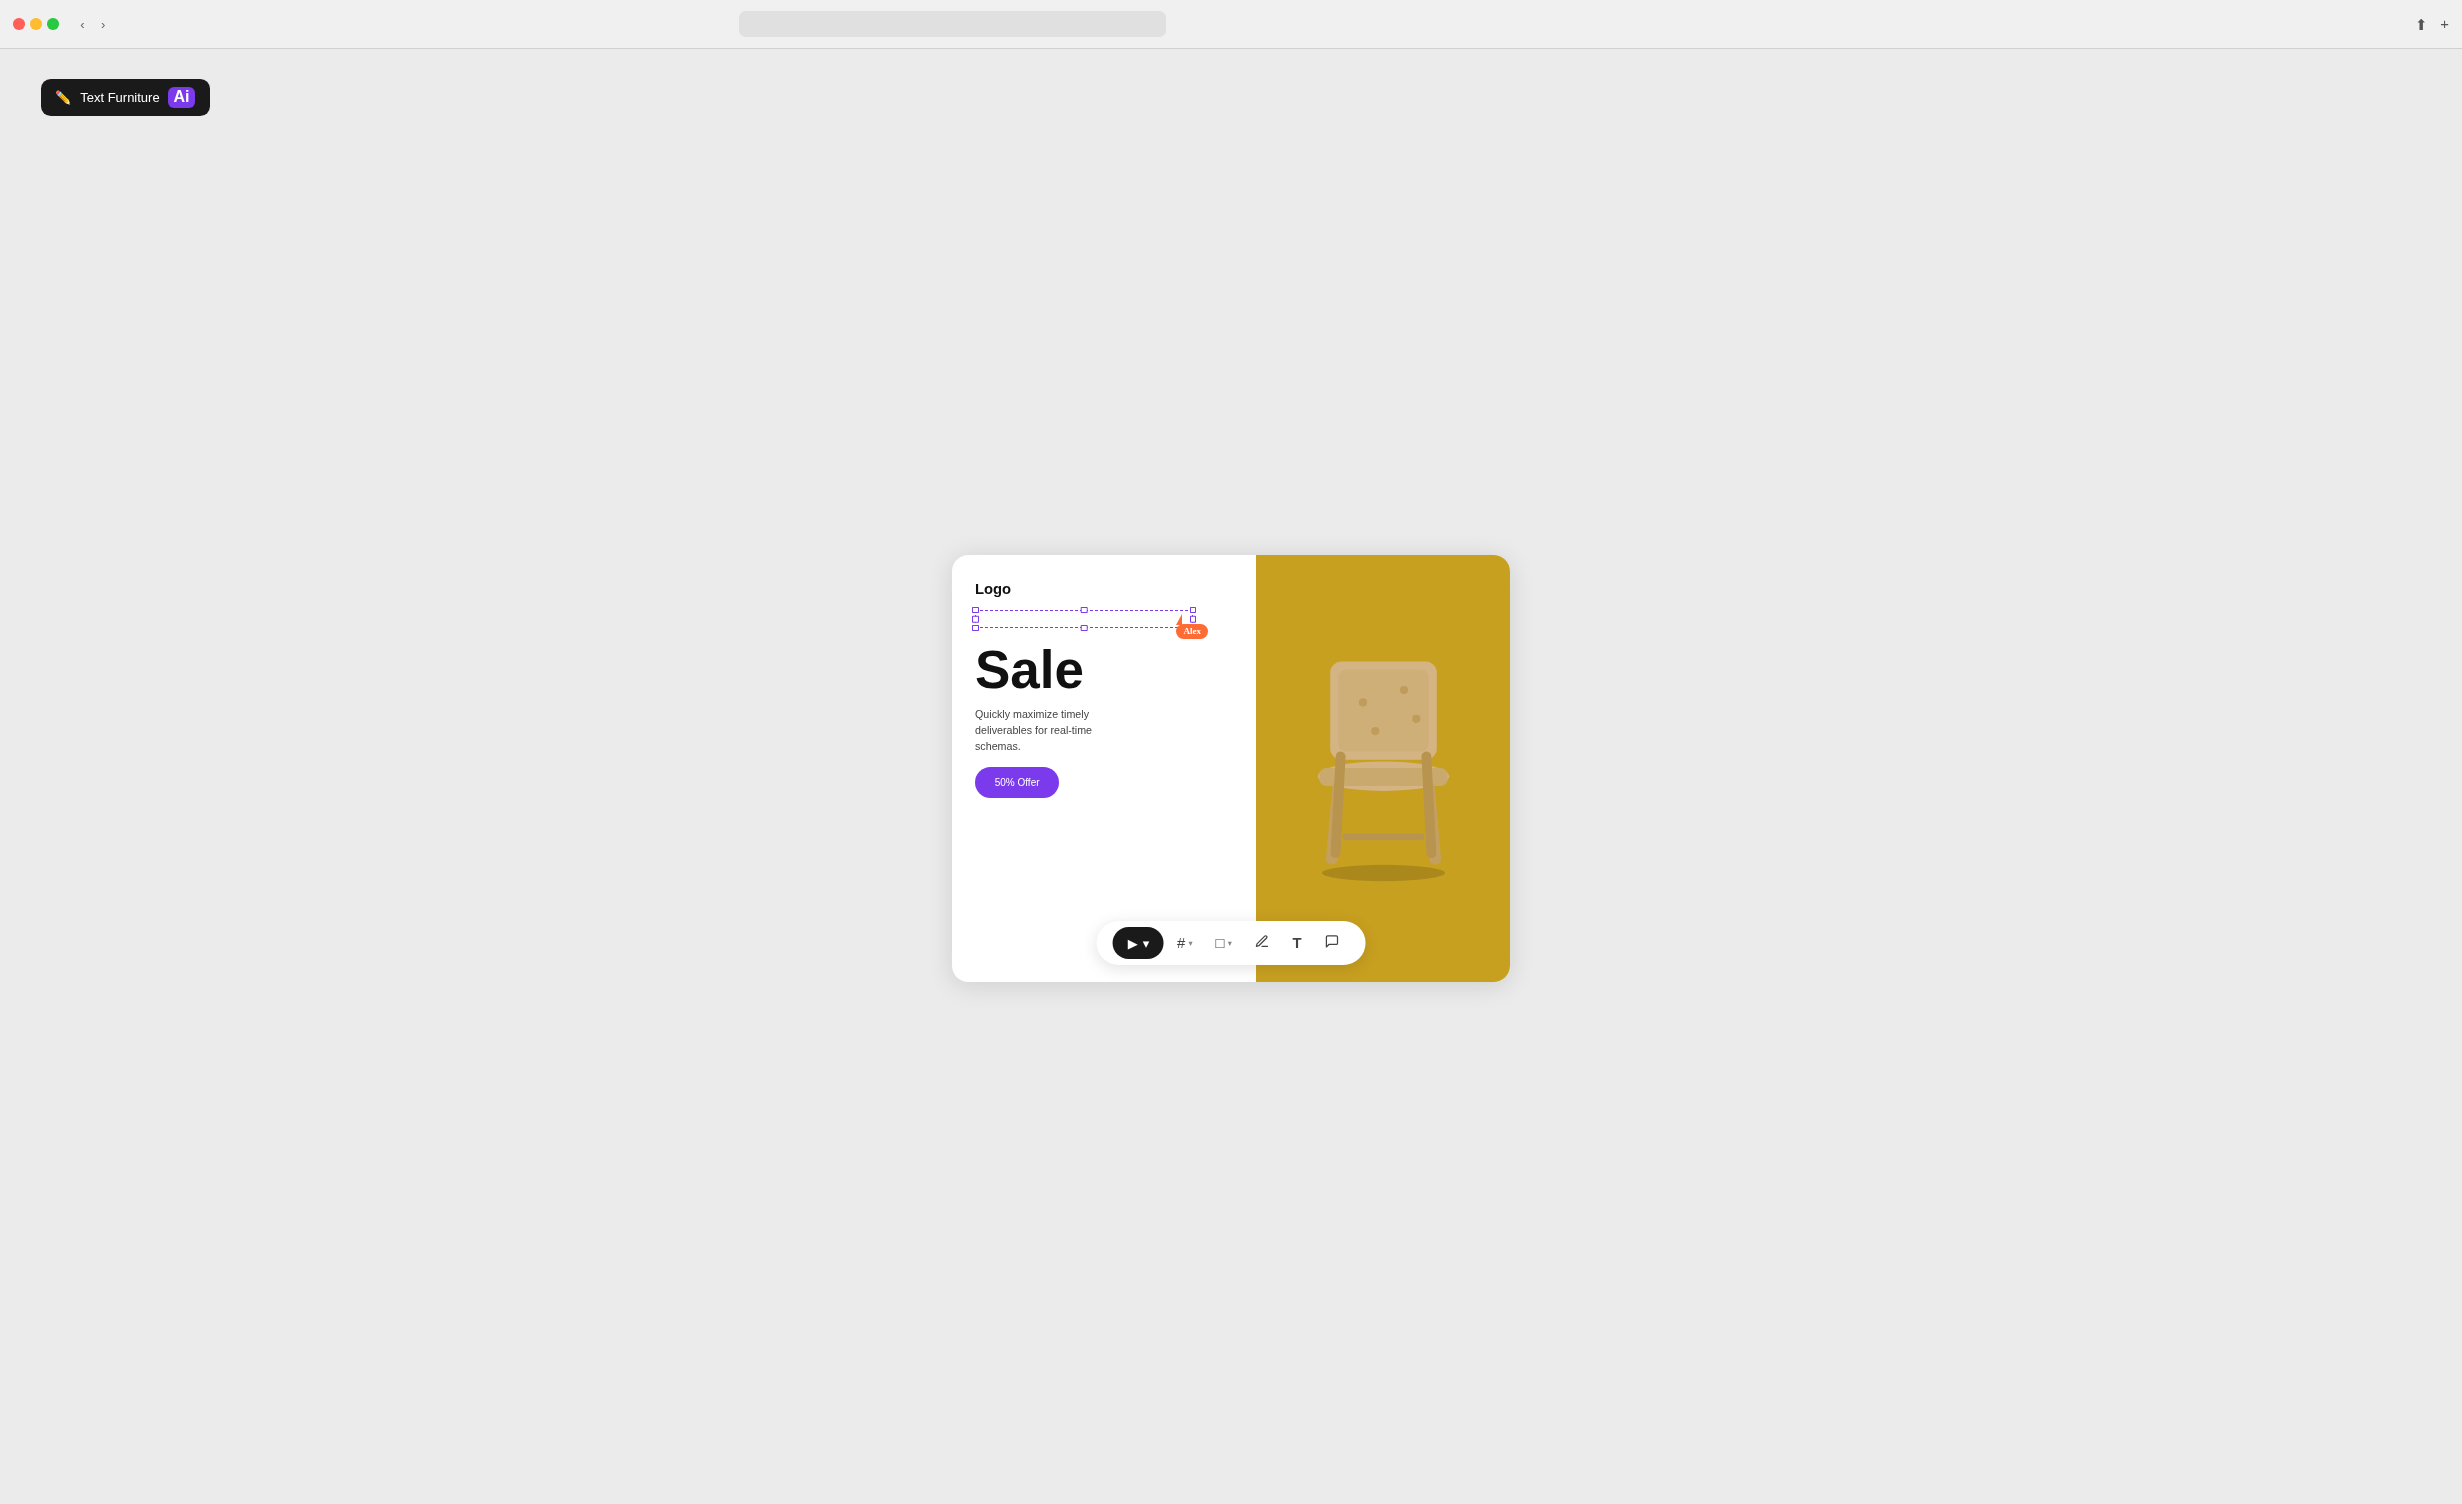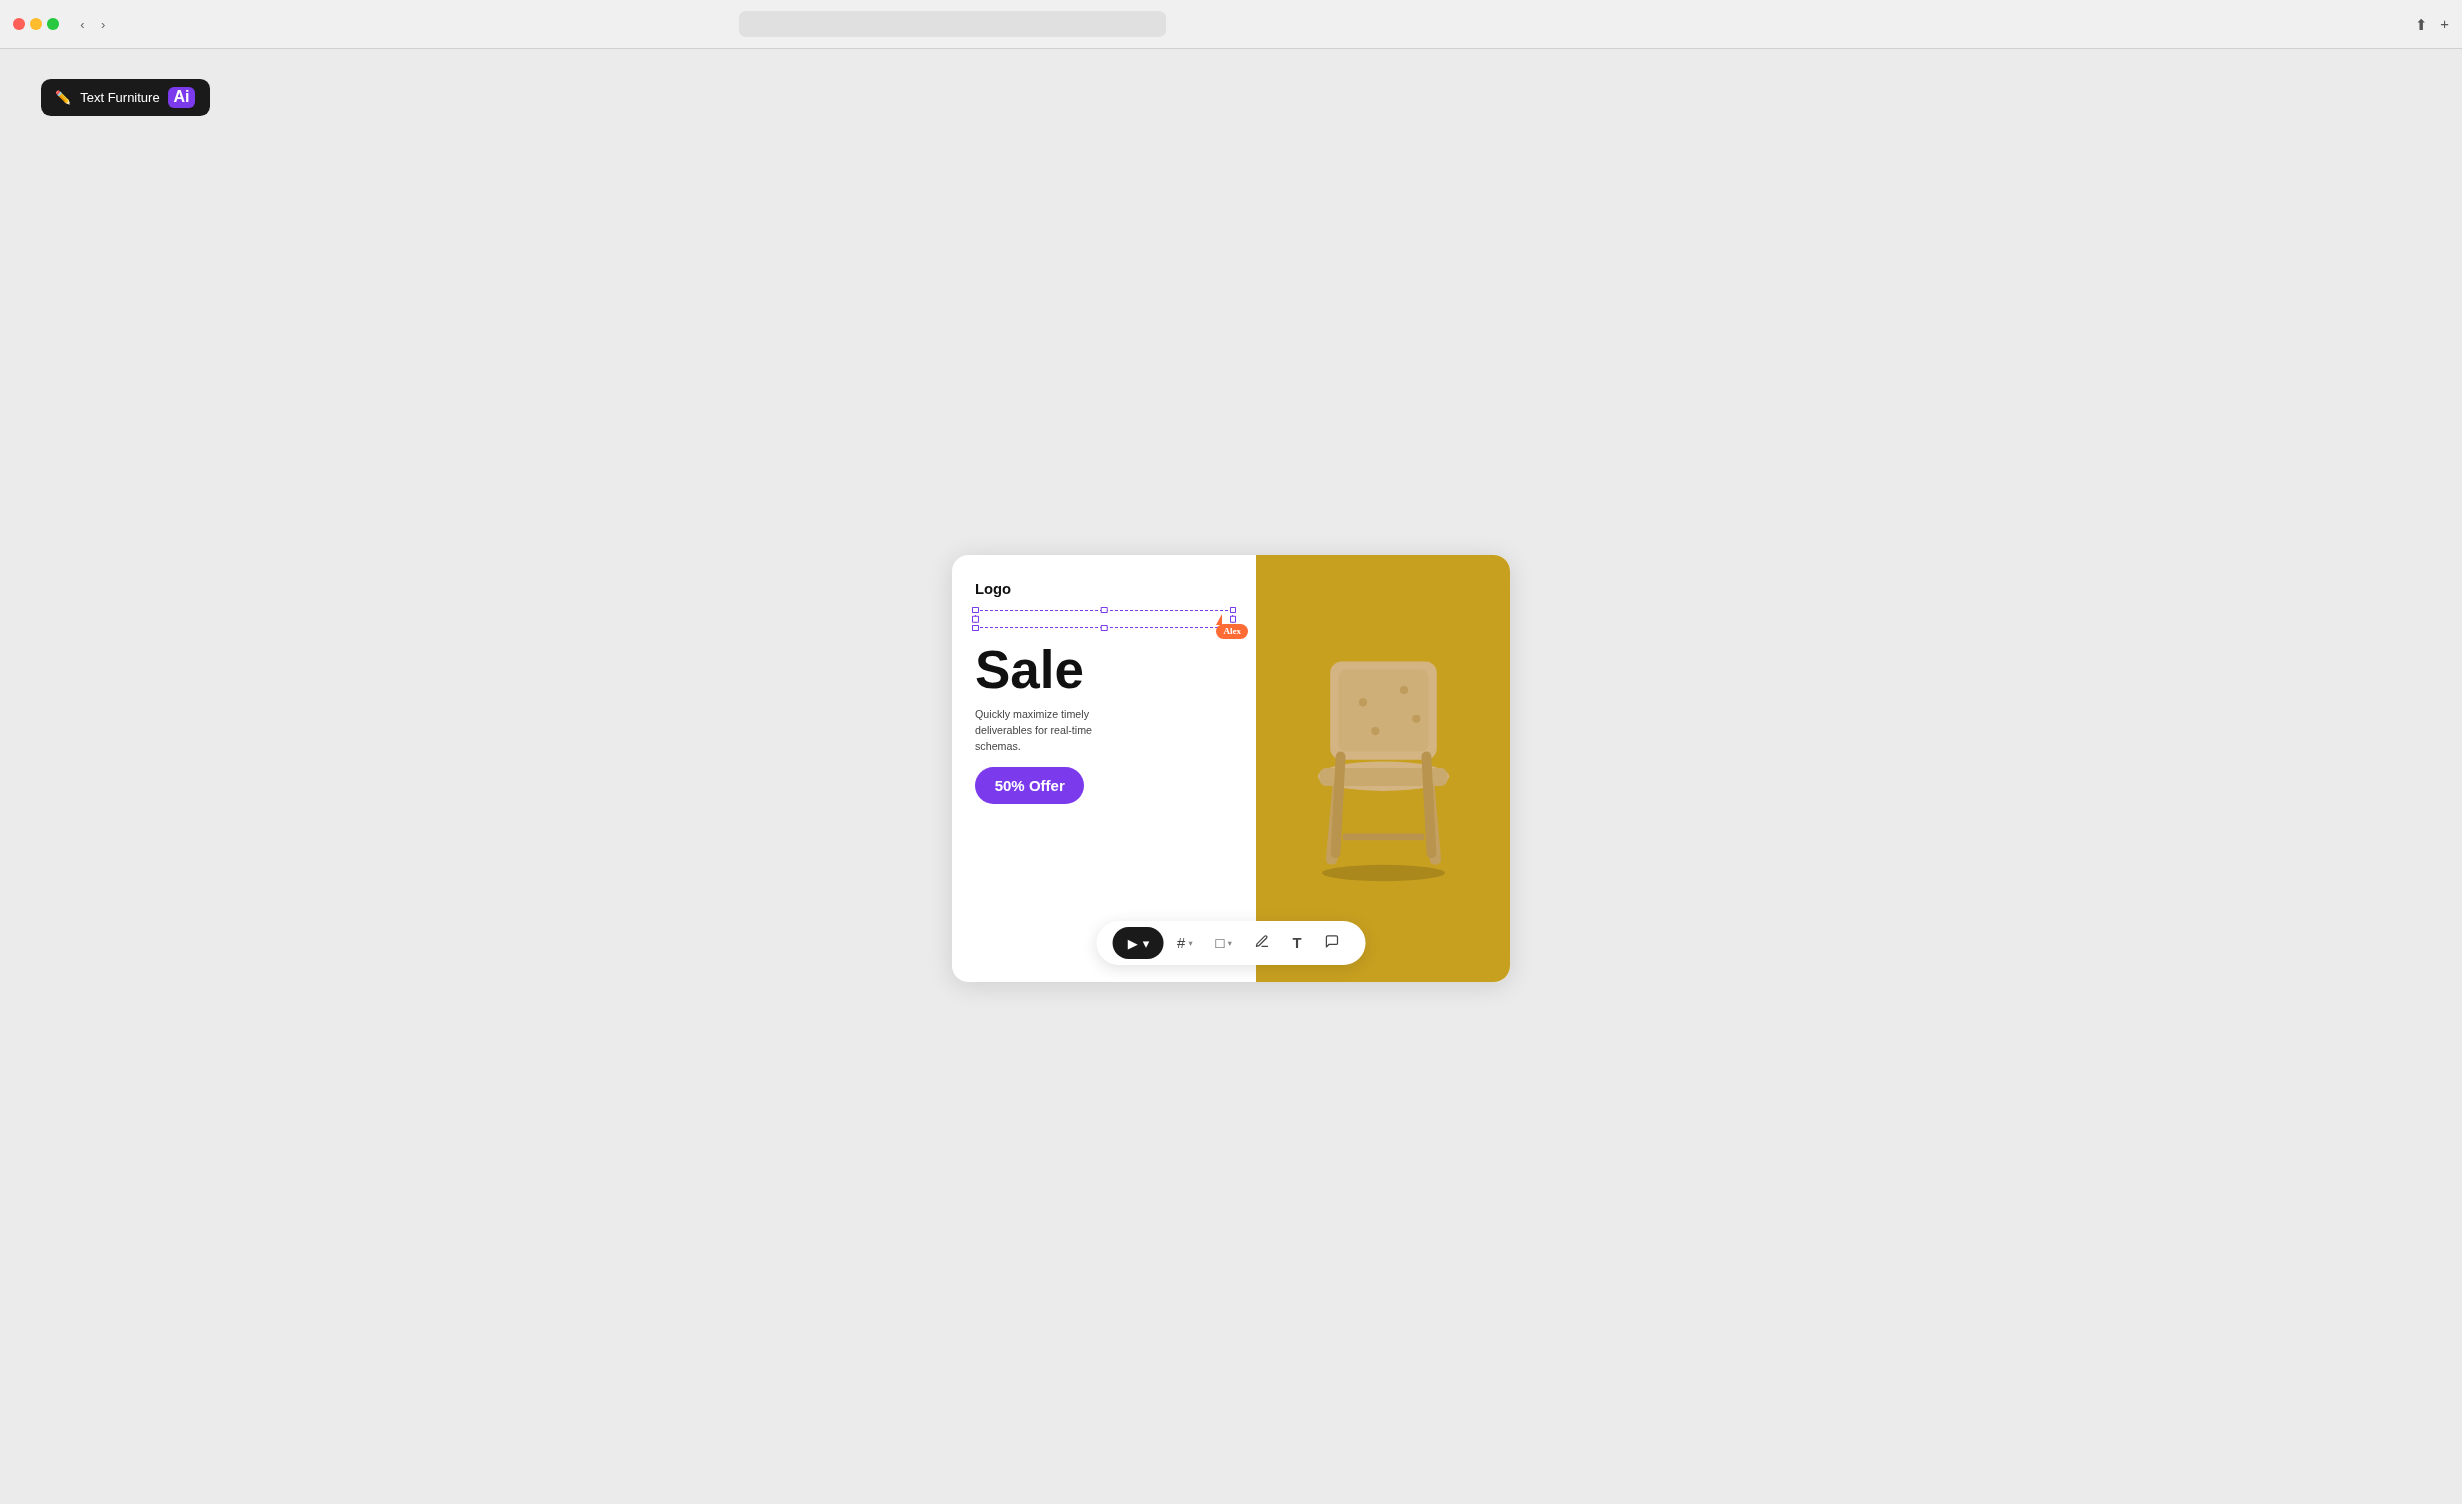"Logo" .design-card { gap: none -> 40px }
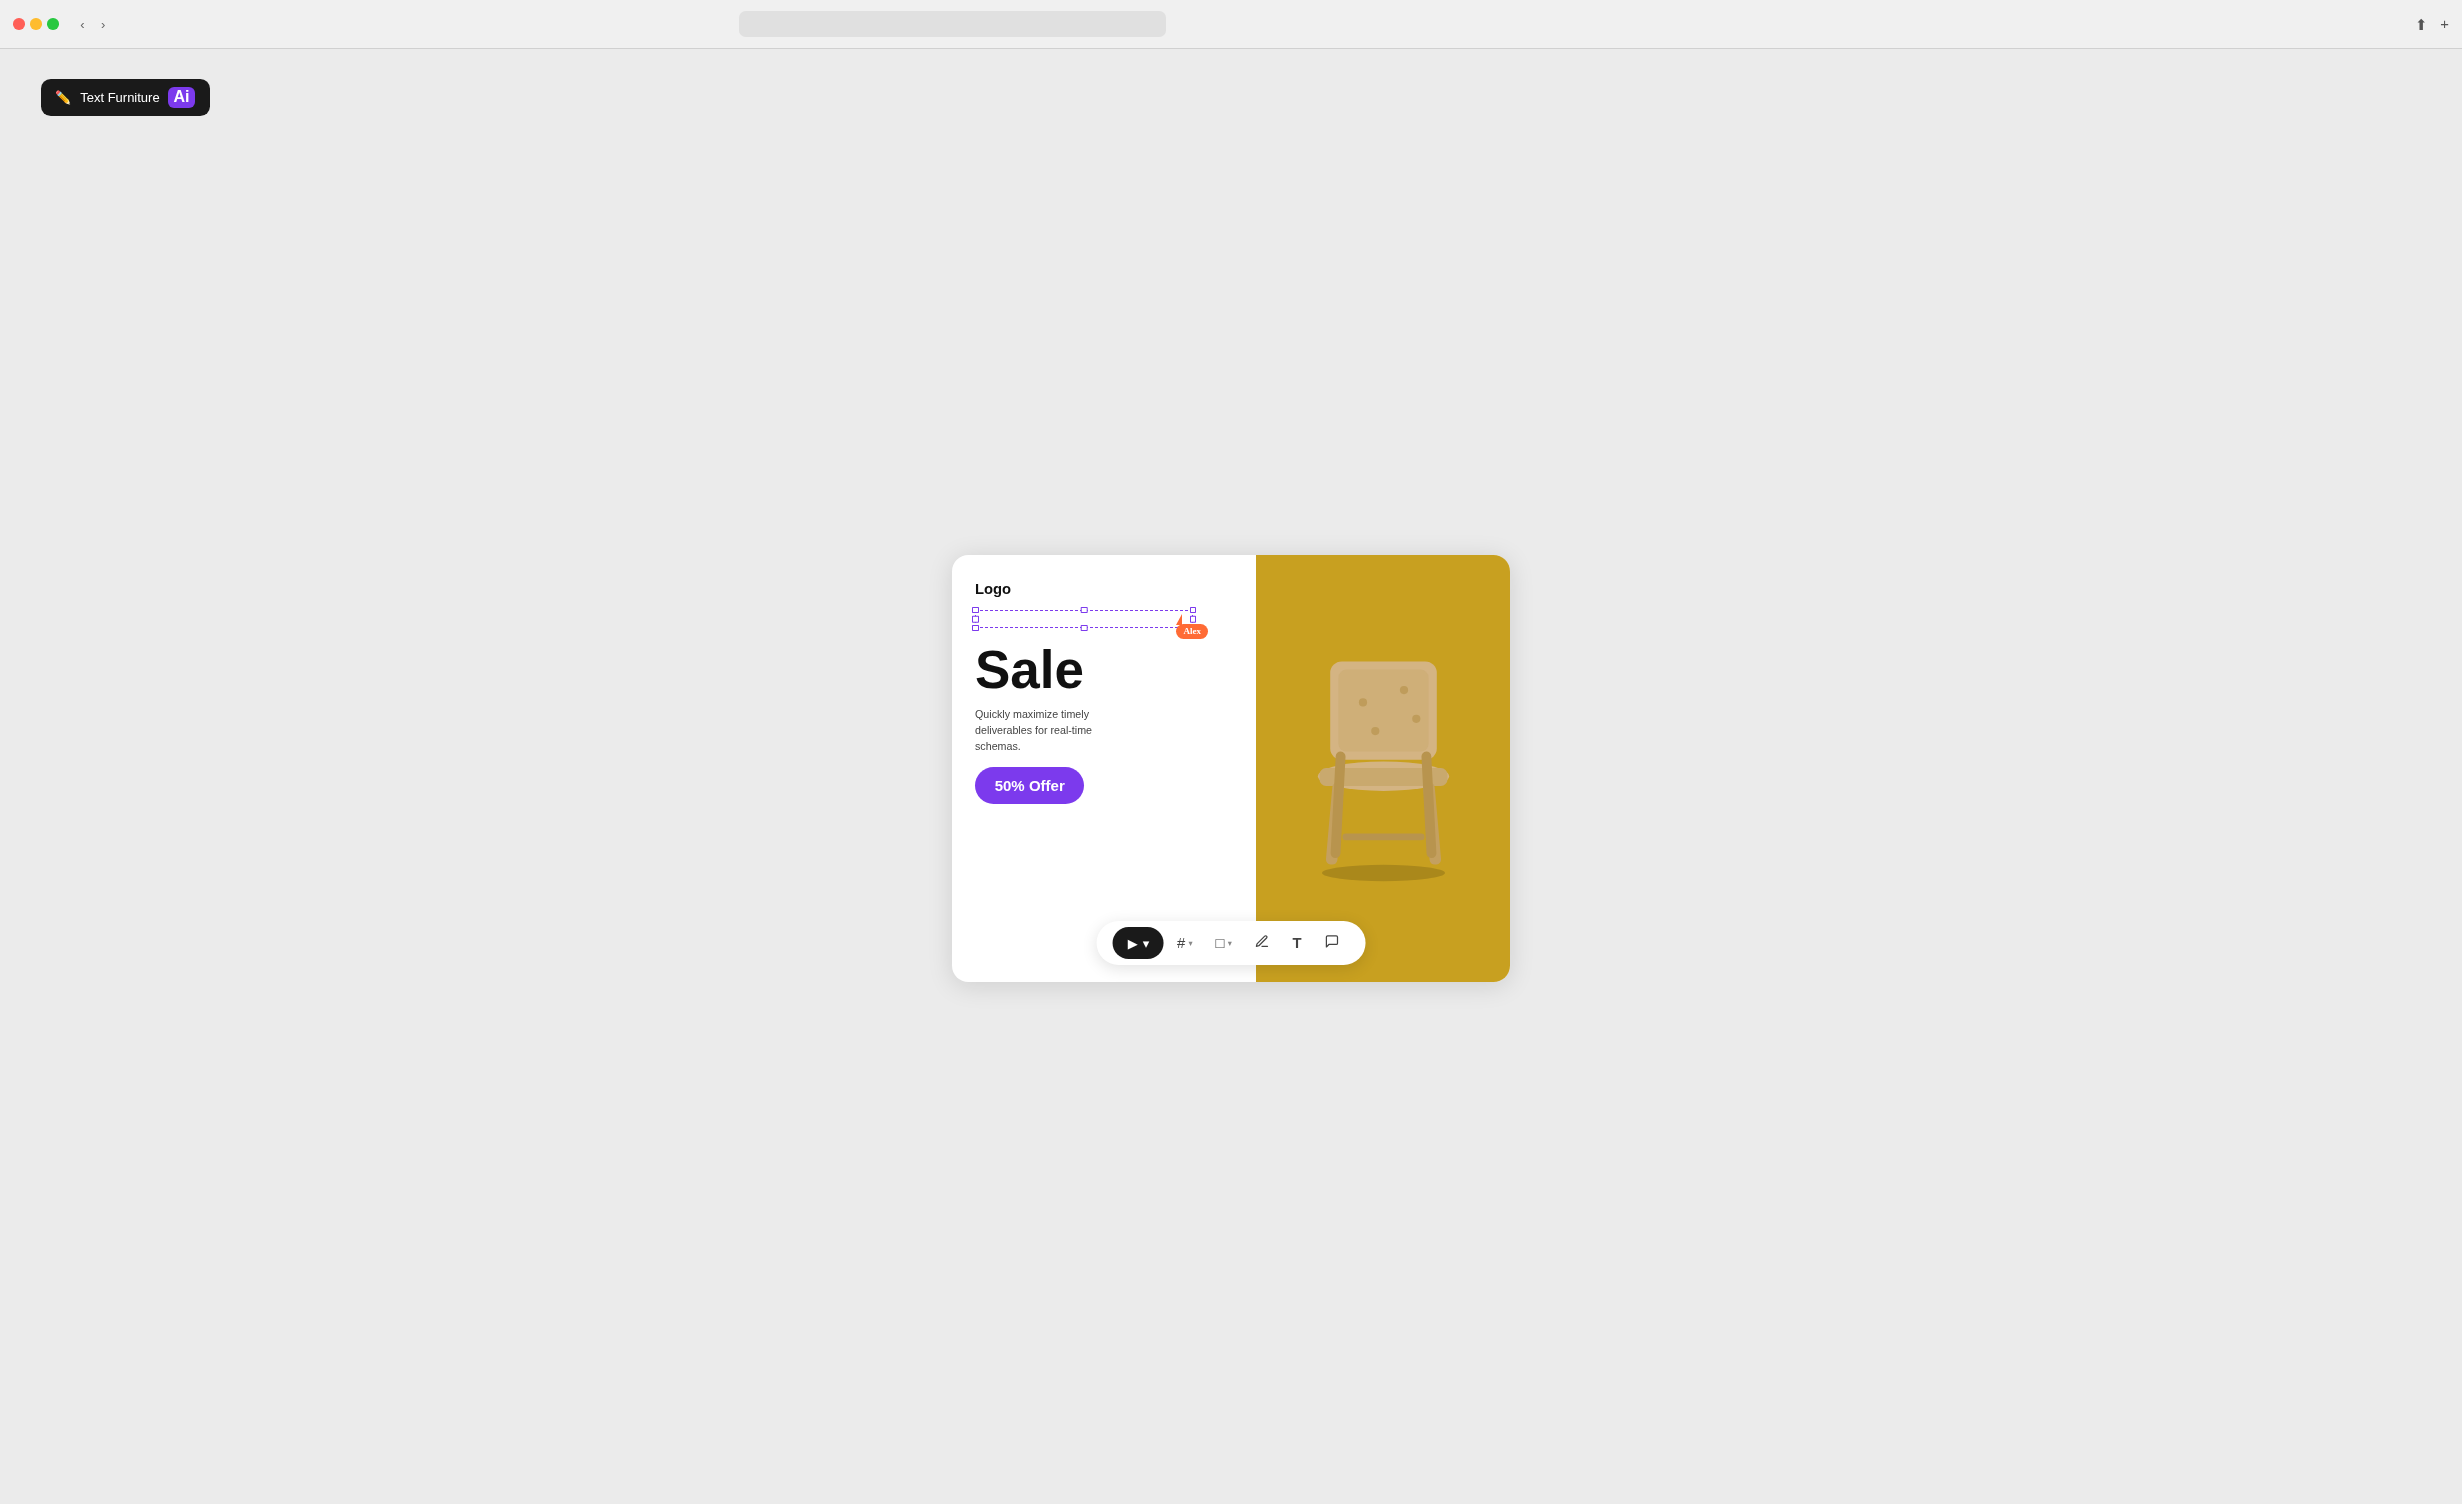"50% Offer" .offer-button { font-size: 15px -> 10px; font-weight: 700 -> 400 }
